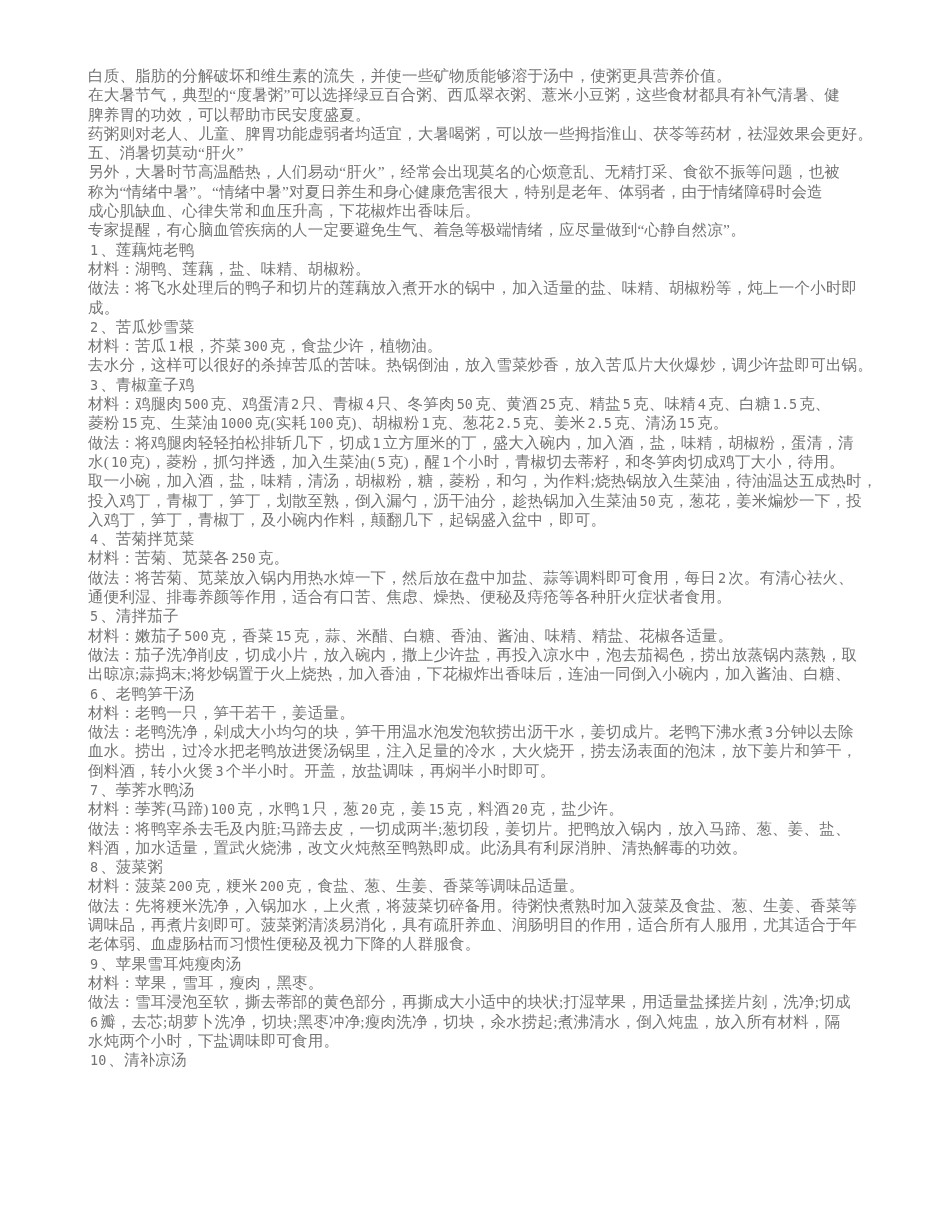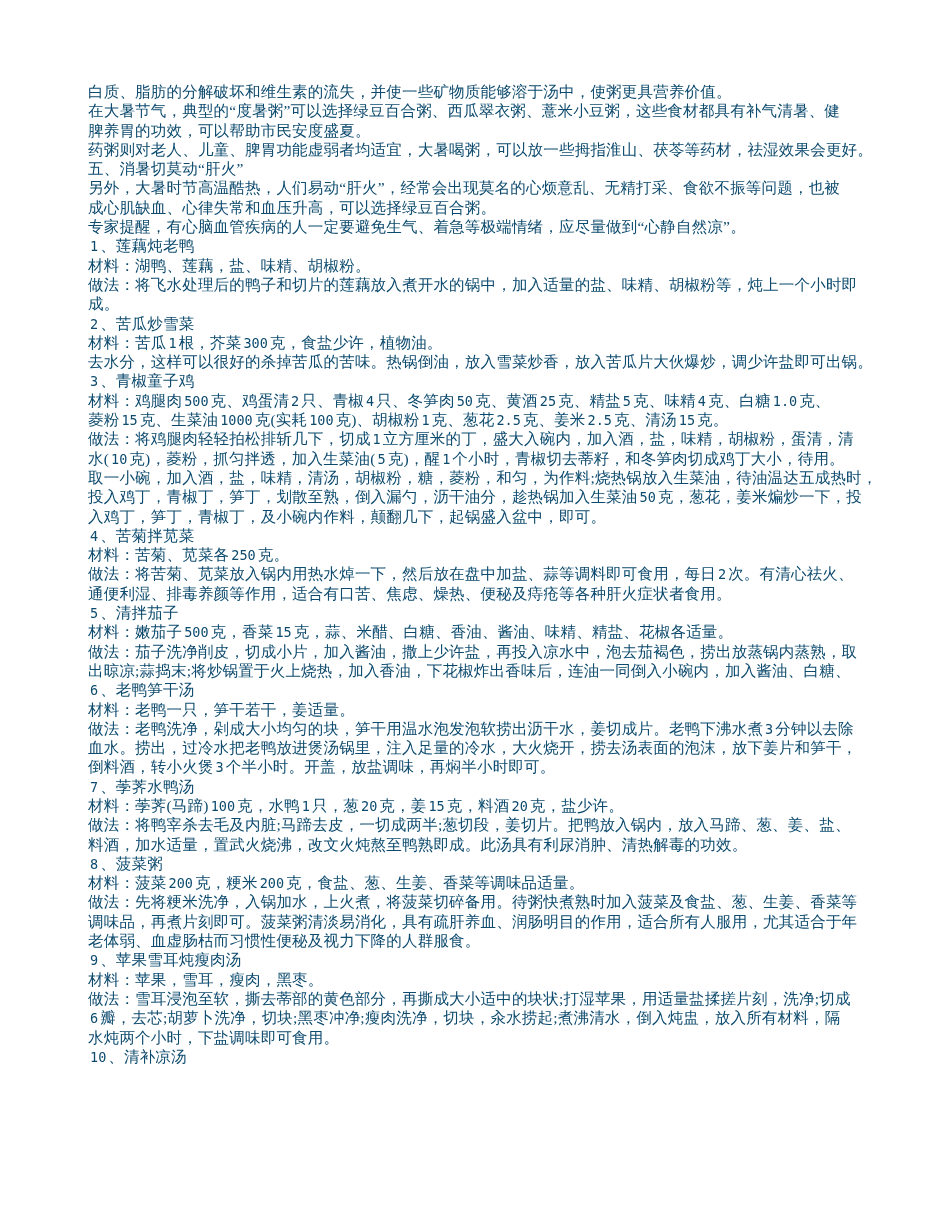"白质、脂肪的分解破坏和维生素的流失，并使一些矿物质能够溶于汤中，使粥更具营养价值" .text-block { color: #0c4a6e -> #737373; top: 82px -> 66px }
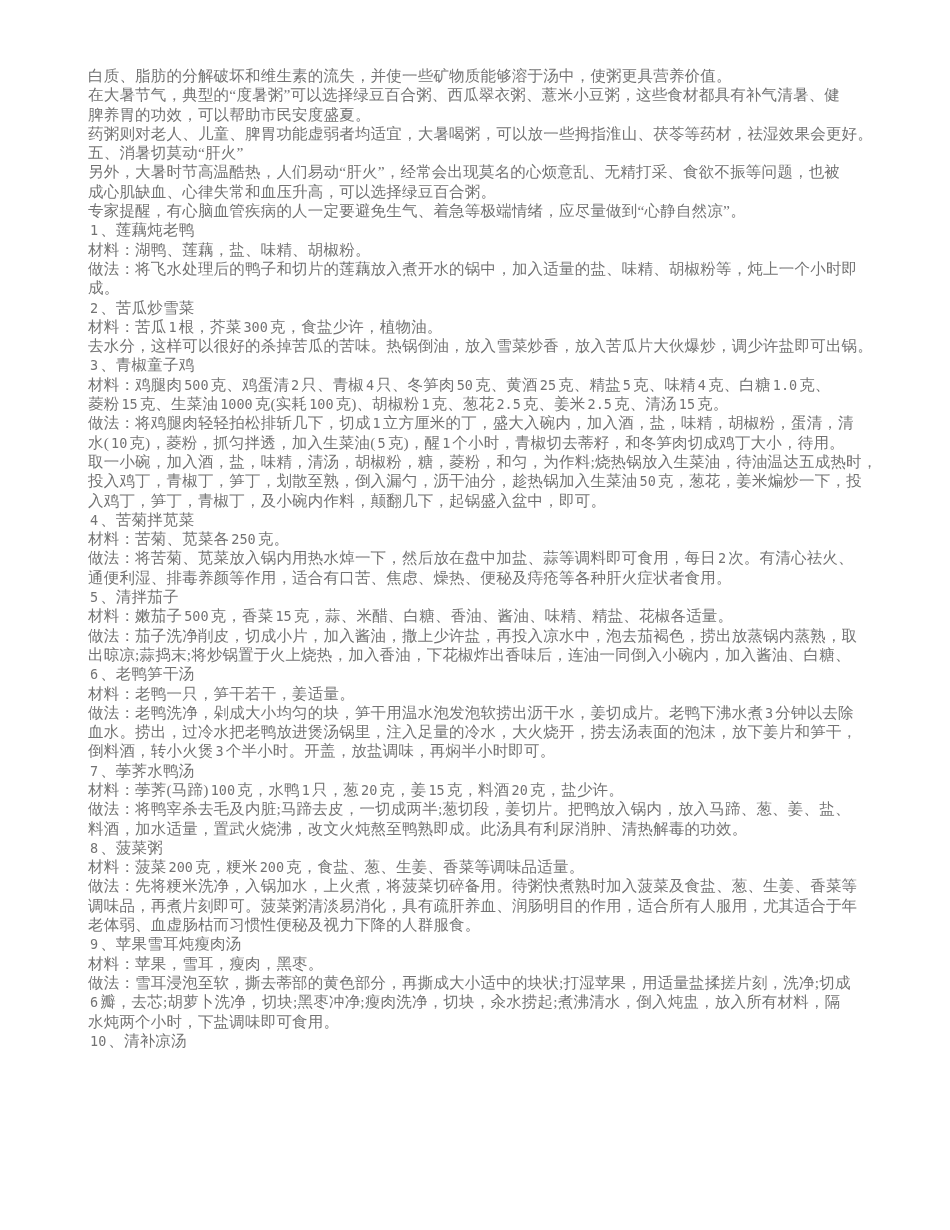"称为“情绪中暑”。“情绪中暑”对夏日养生和身心健康危害很大，特别是老年、体弱者，" div.line { html: none -> <div>称为“情绪中暑”。“情绪中暑”对夏日养生和身心健康危害很大，特别是老年、体弱者，由于情绪障碍时会造</div> }
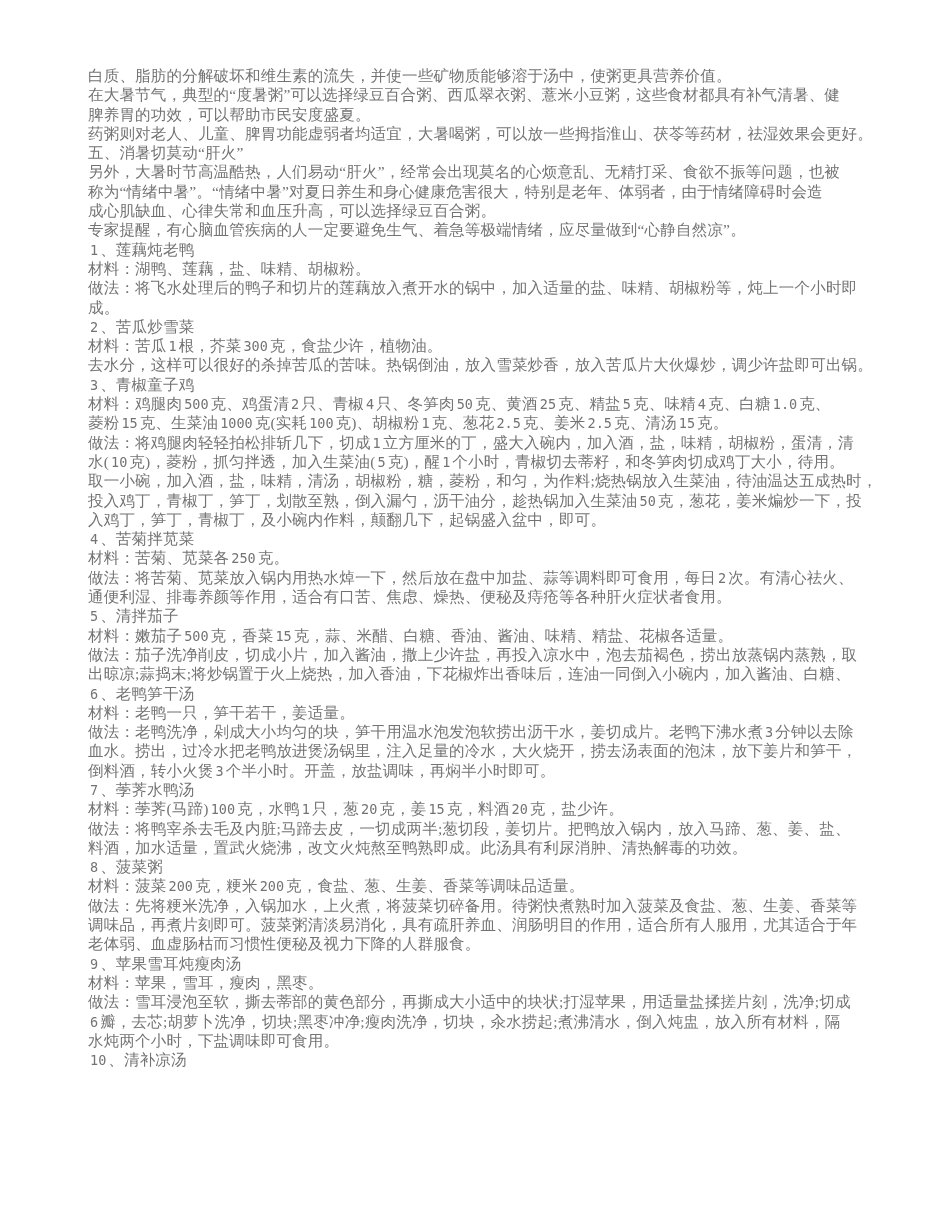"成心肌缺血、心律失常和血压升高，可以选择绿豆百合粥。" div.line { text: 可以选择绿豆百合粥 -> 下花椒炸出香味后 }
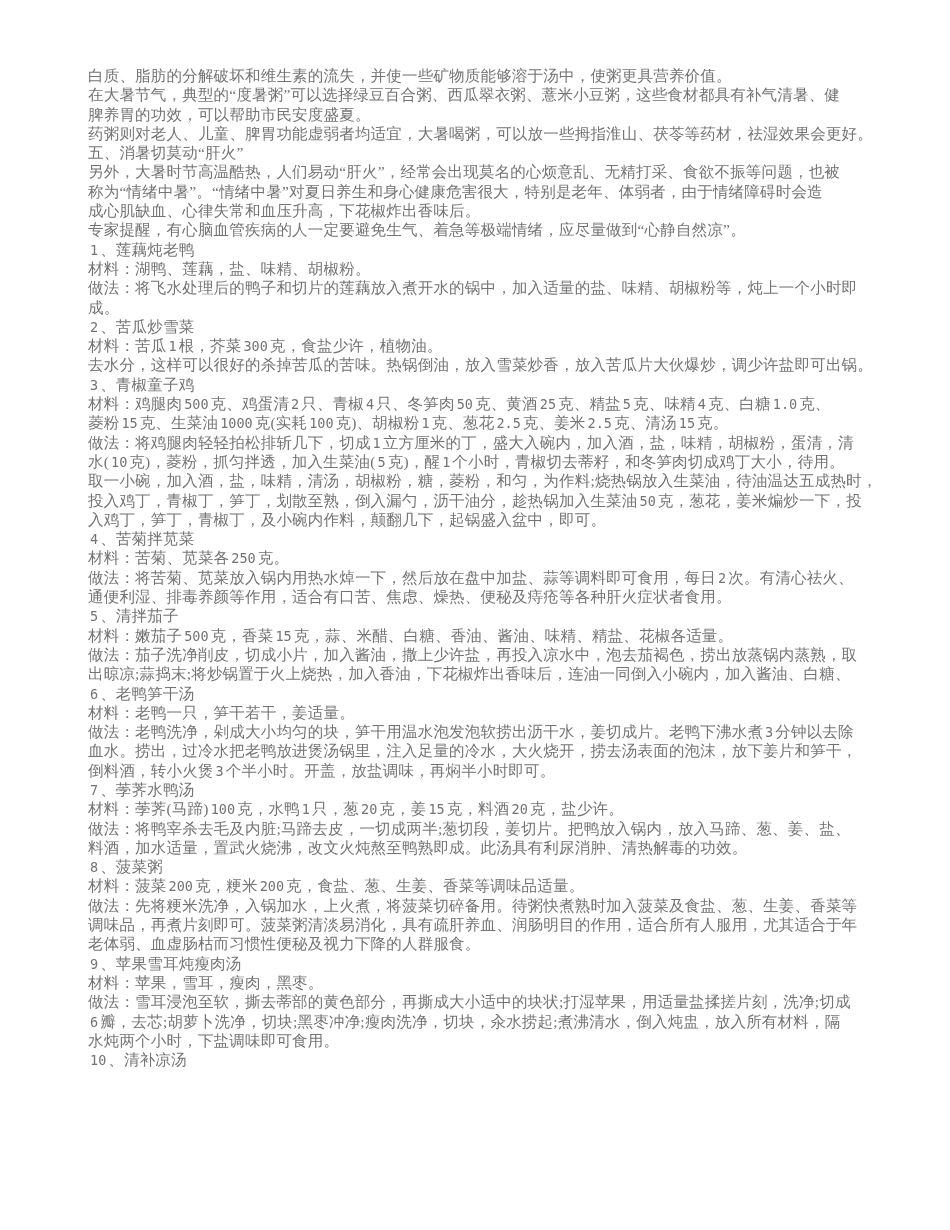"1.0" span.num { text: 1.0 -> 1.5 }
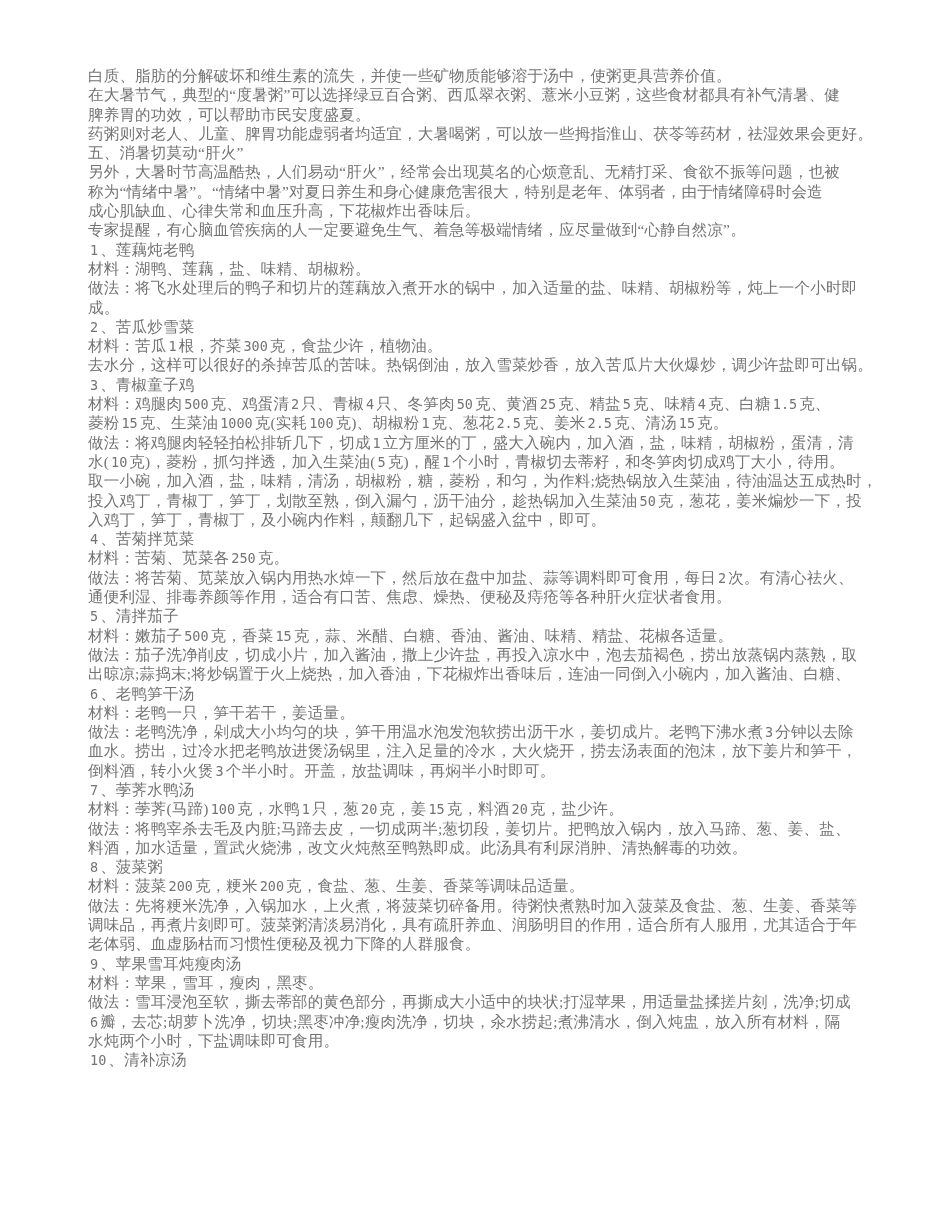"做法：茄子洗净削皮，切成小片，加入酱油，撒上少许盐，再投入凉水中，泡去茄褐色，捞" div.line { text: 加入酱油 -> 放入碗内 }
